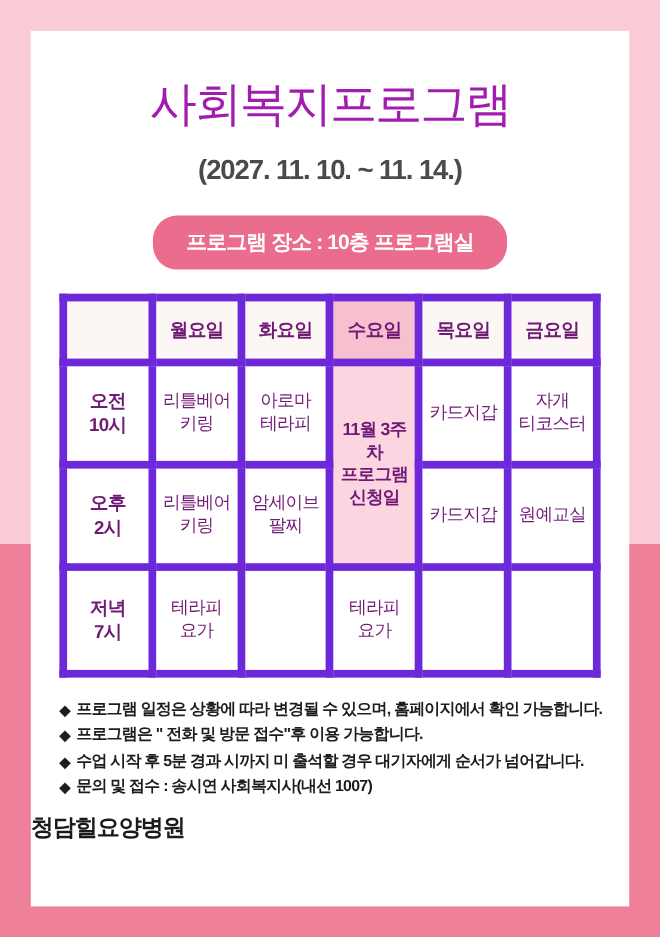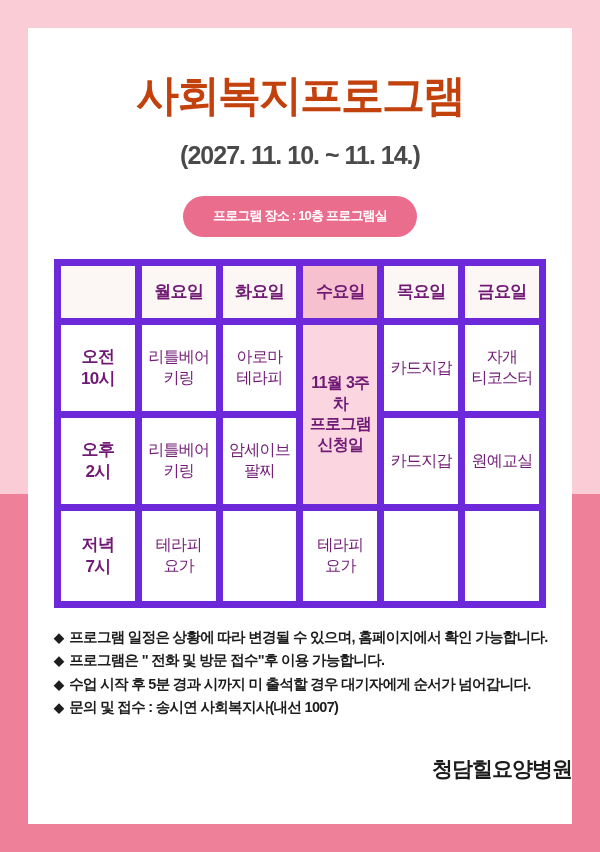"사회복지프로그램" .title-1, .title-2 { color: #c2410c -> #a21caf; font-weight: bold -> normal }
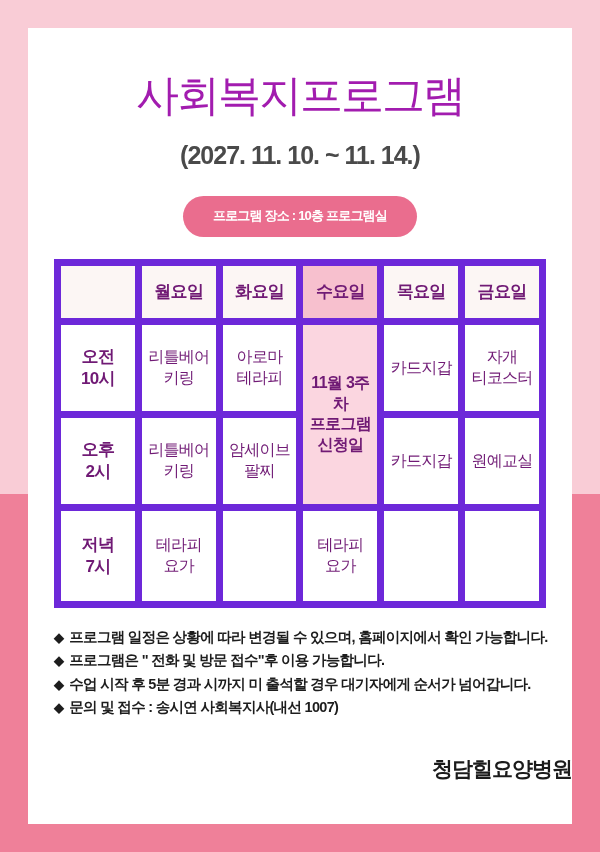"프로그램 장소 : 10층 프로그램실" .place-pill { font-size: 13px -> 19px }
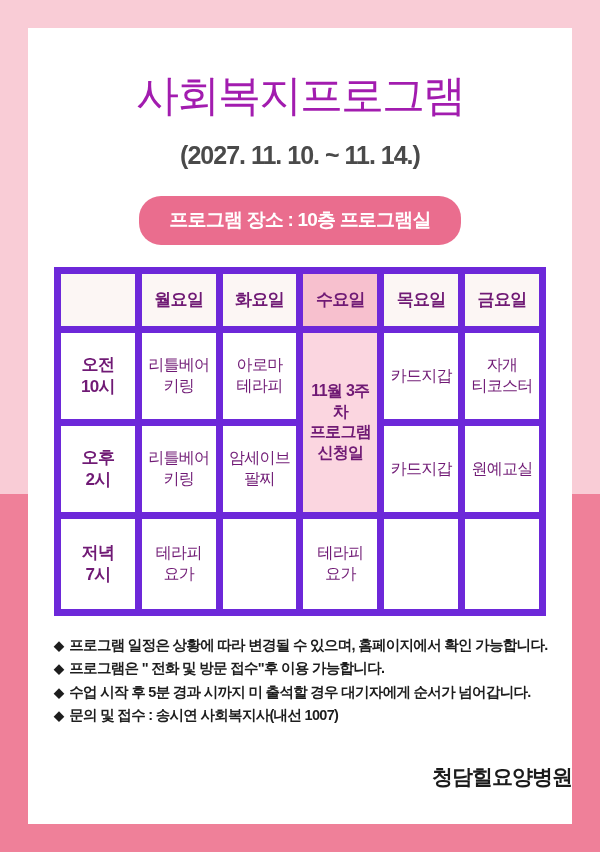"청담힐요양병원" .footer { margin-top: 35px -> 10px; text-align: right -> left }
